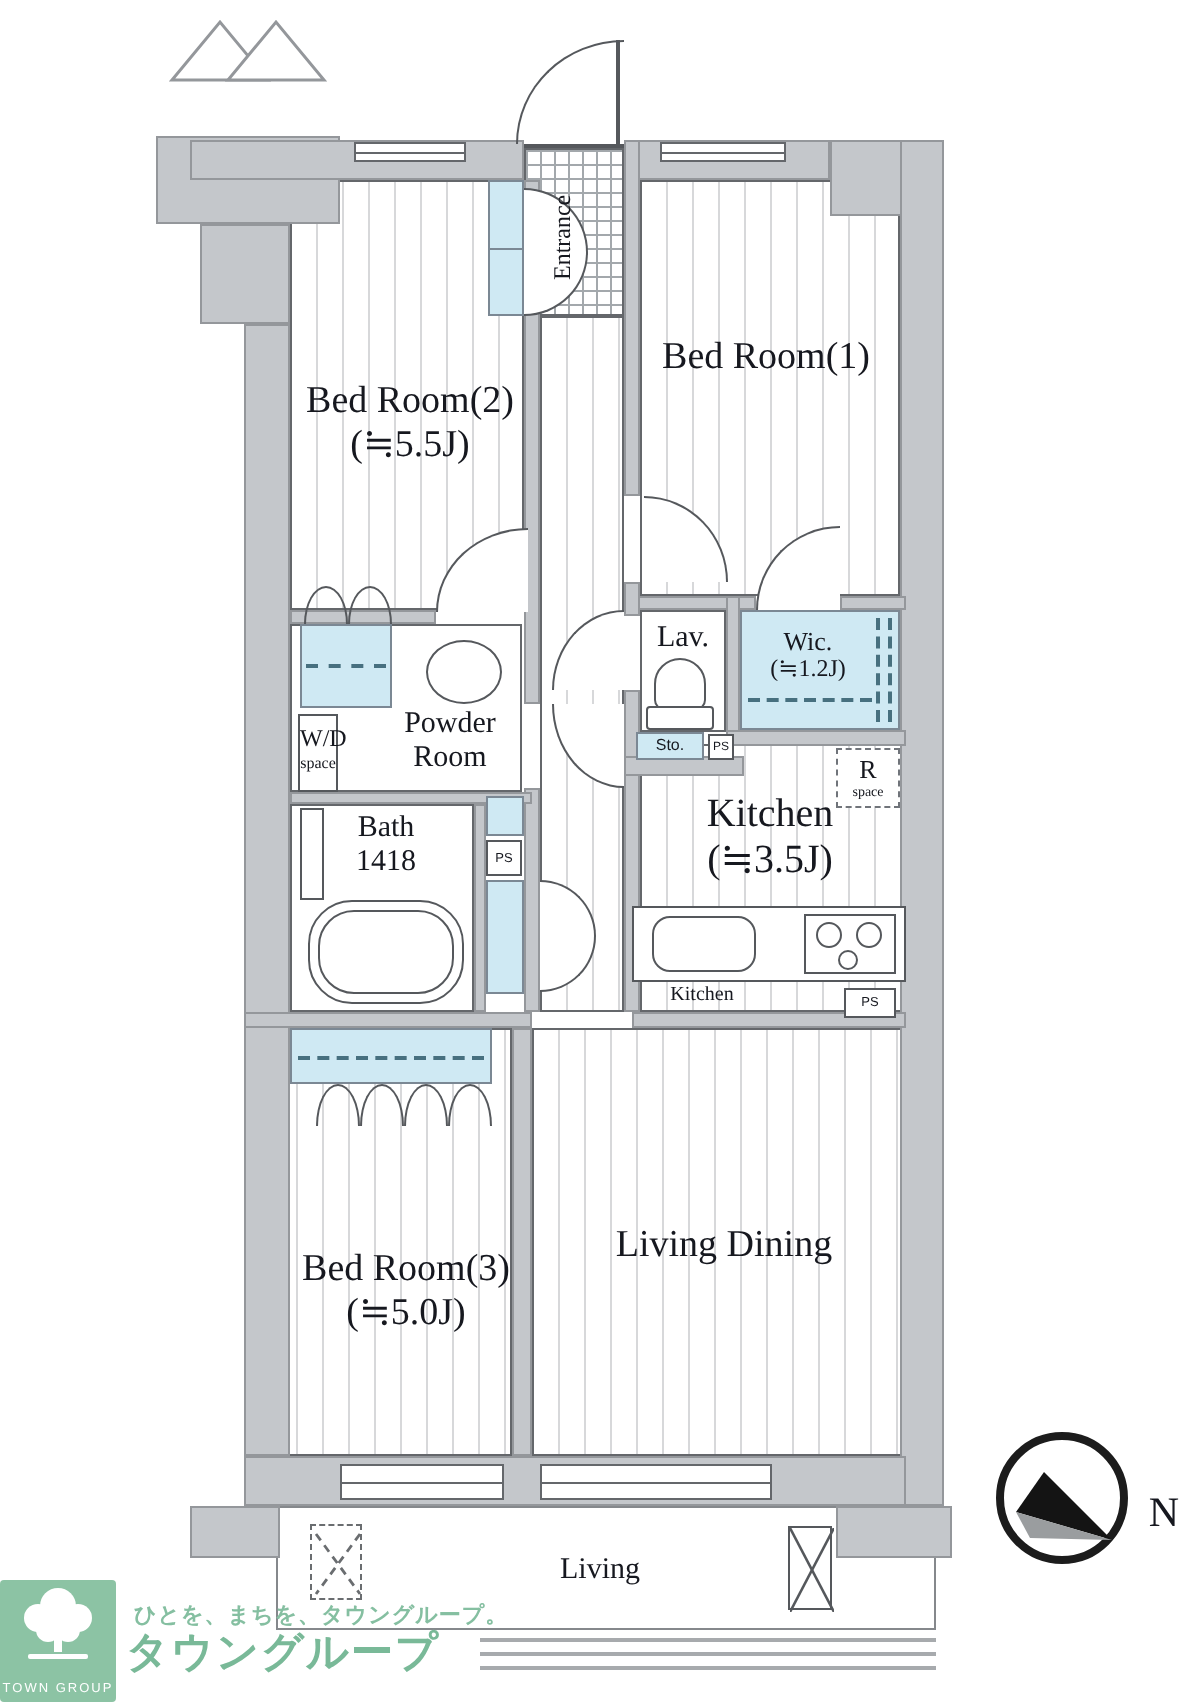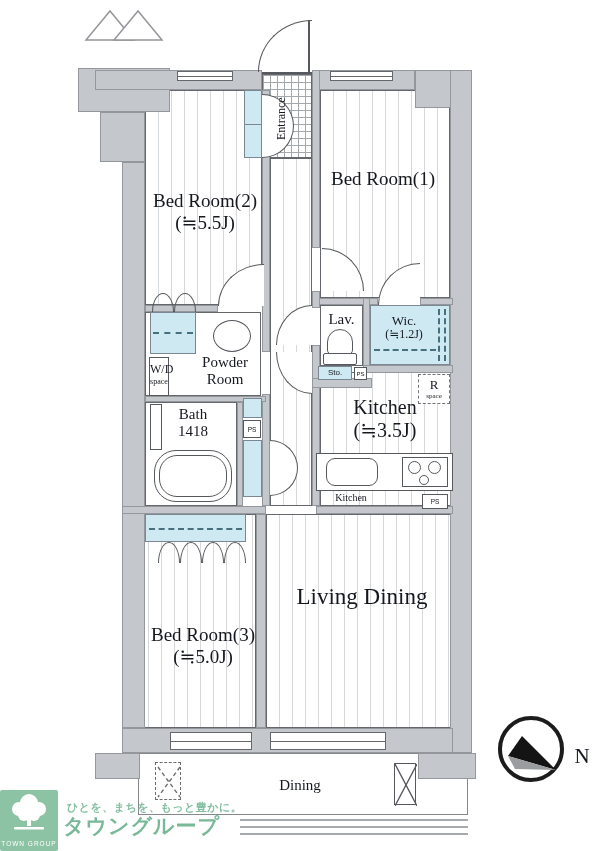"Living Dining" div.abs { font-size: 23px -> 19px; top: 584px -> 612px }
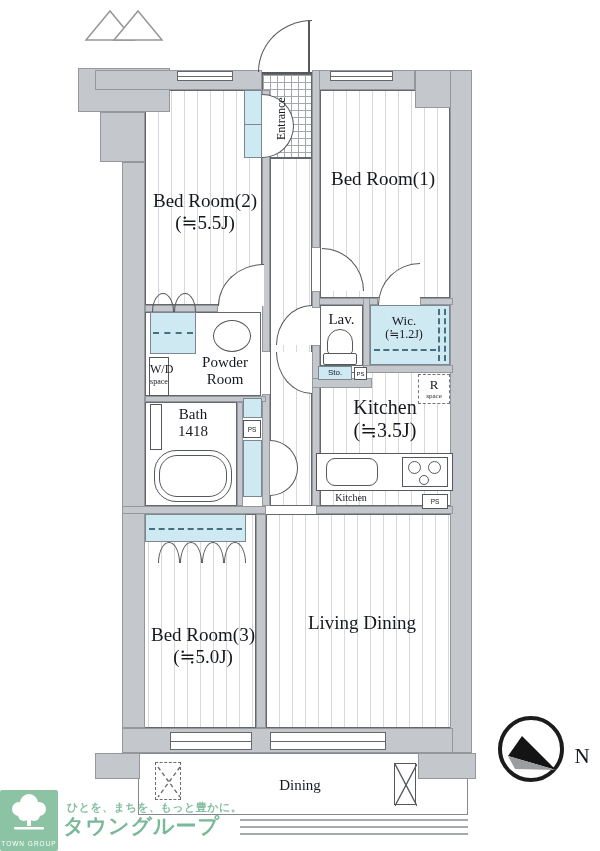"Dining" div.abs { text: Dining -> Living }
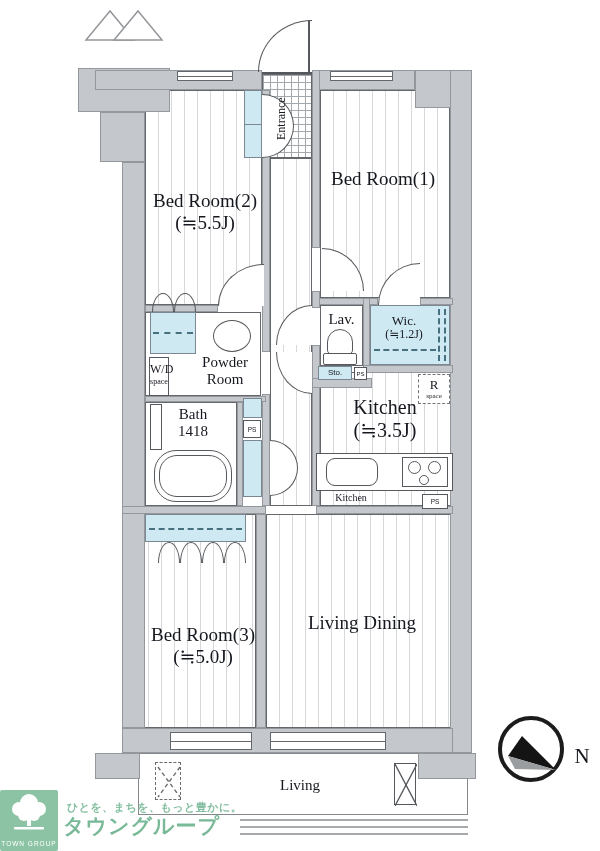"ひとを、まちを、もっと豊かに。" div.abs { text: もっと豊かに -> タウングループ }
